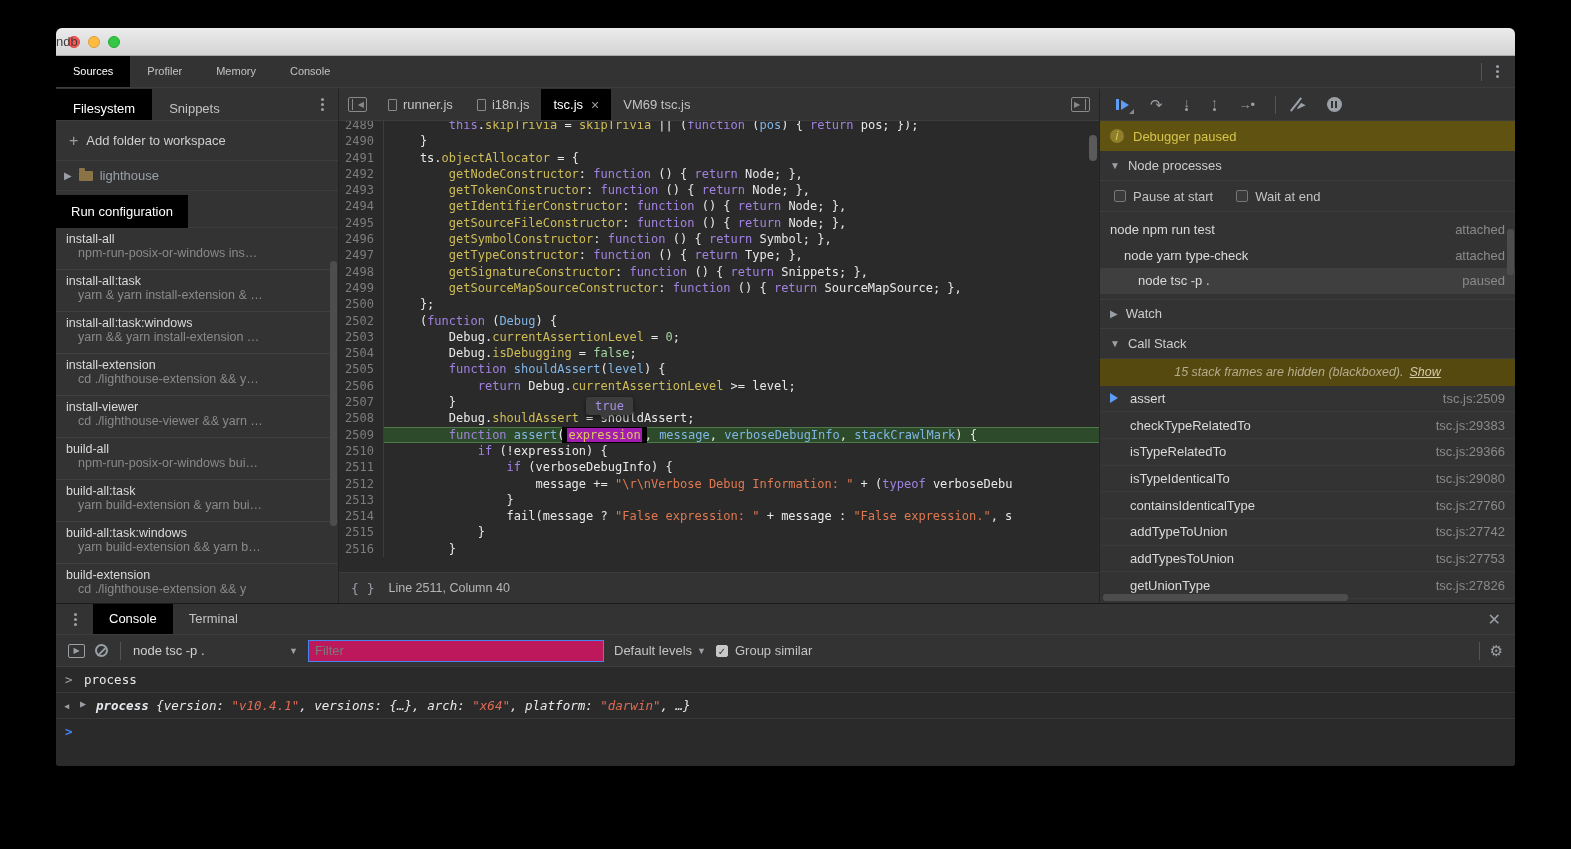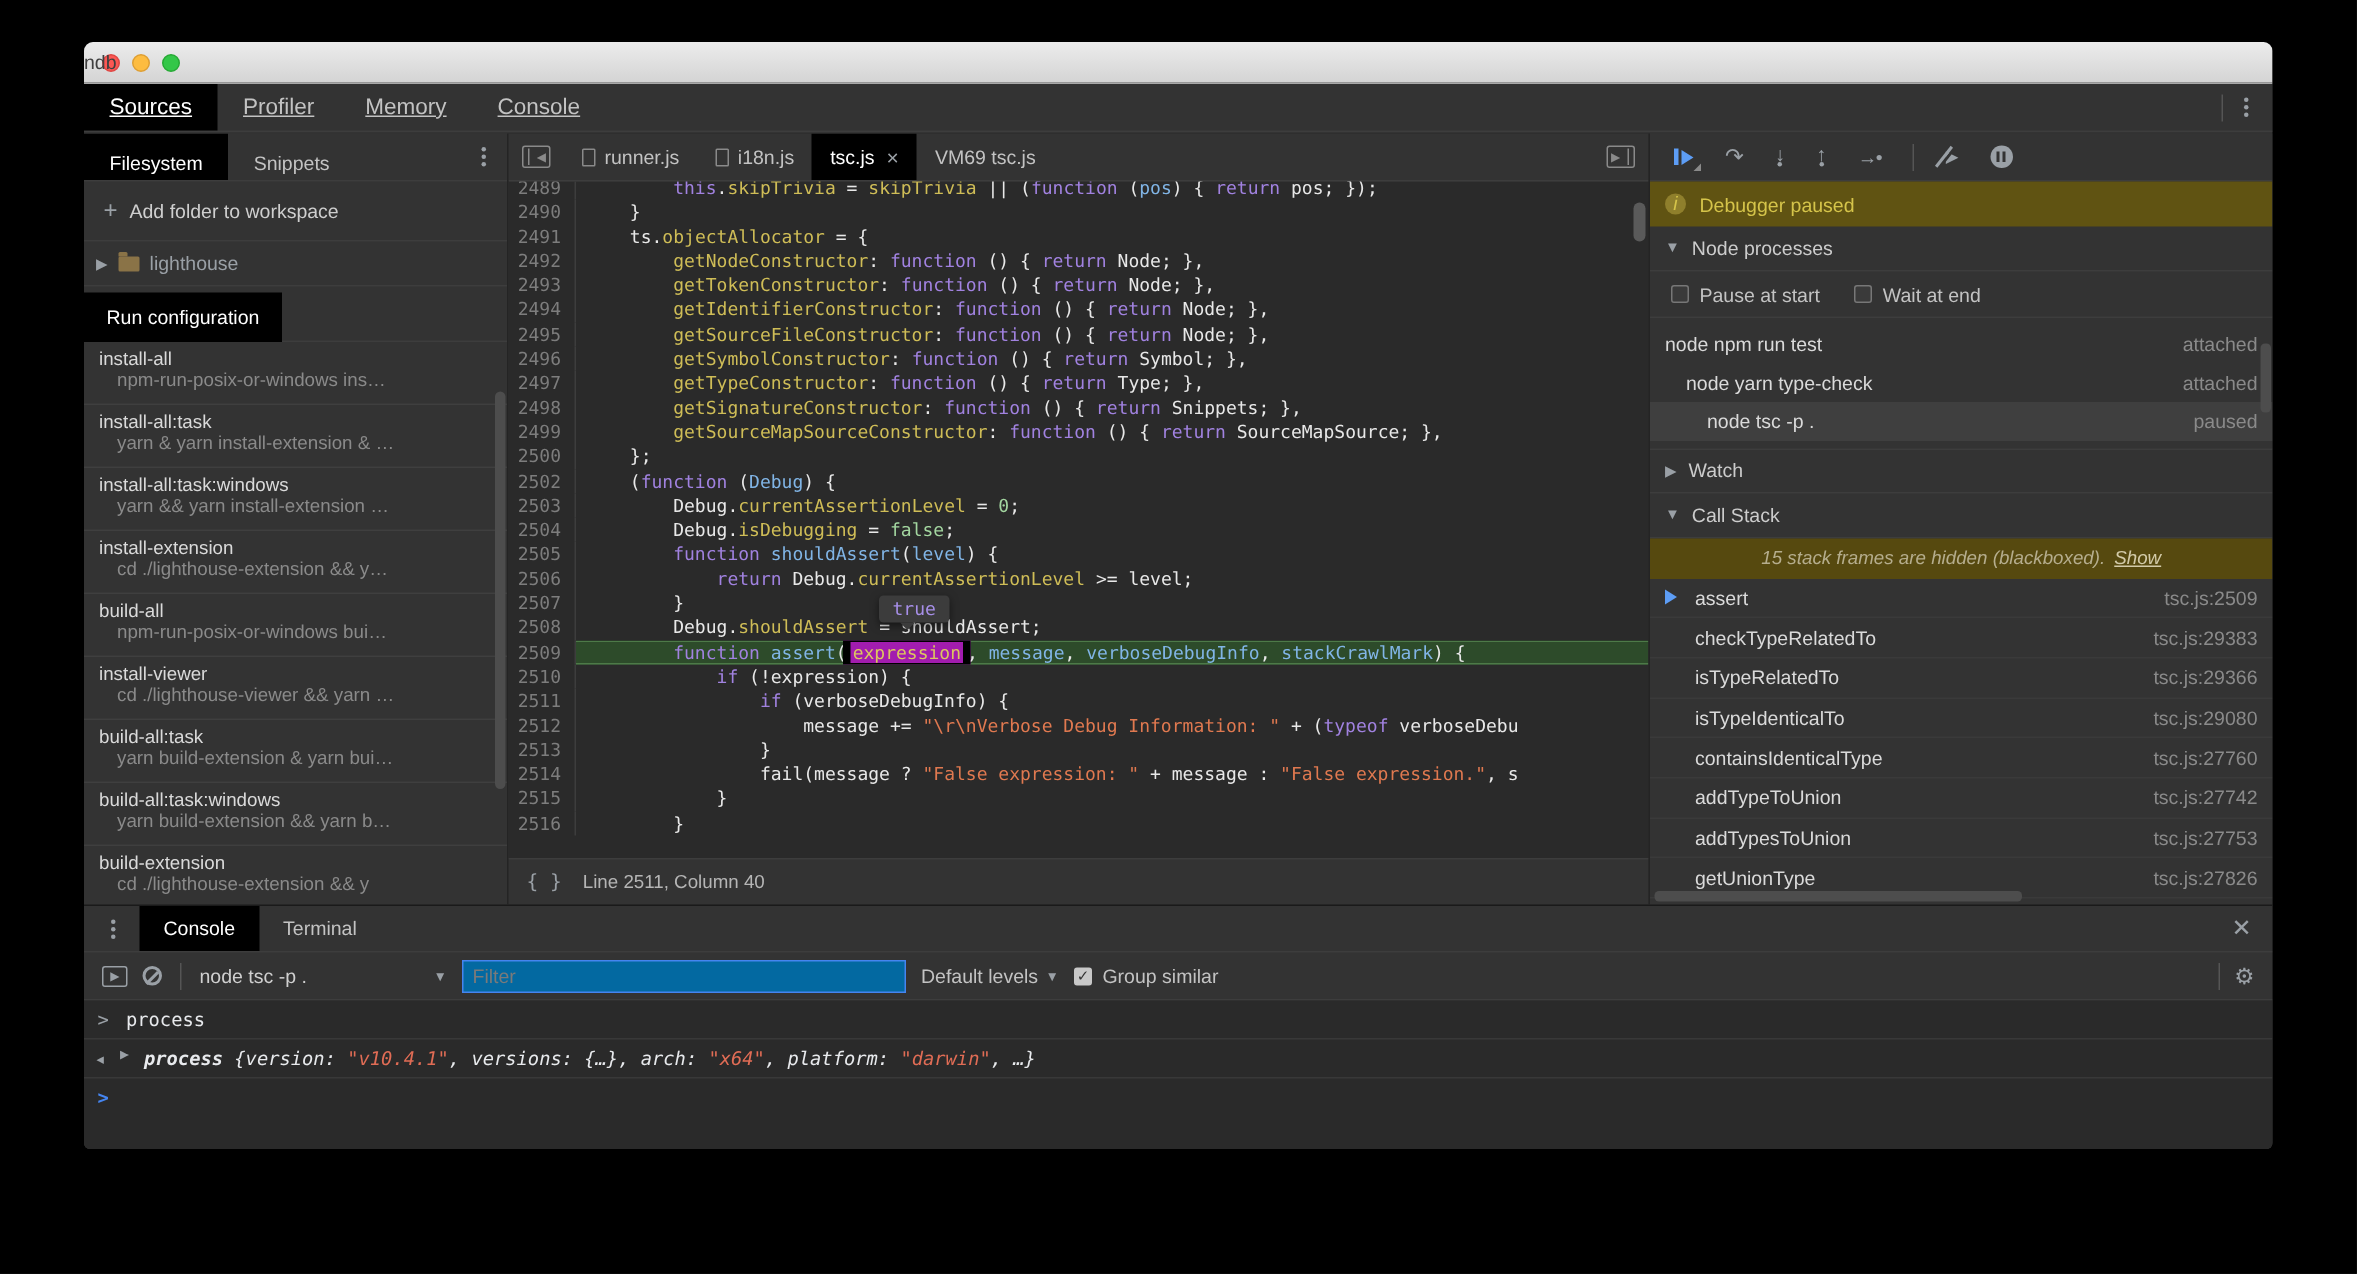"Sources" .mtab { font-size: 15px -> 11px; text-decoration: underline -> none }
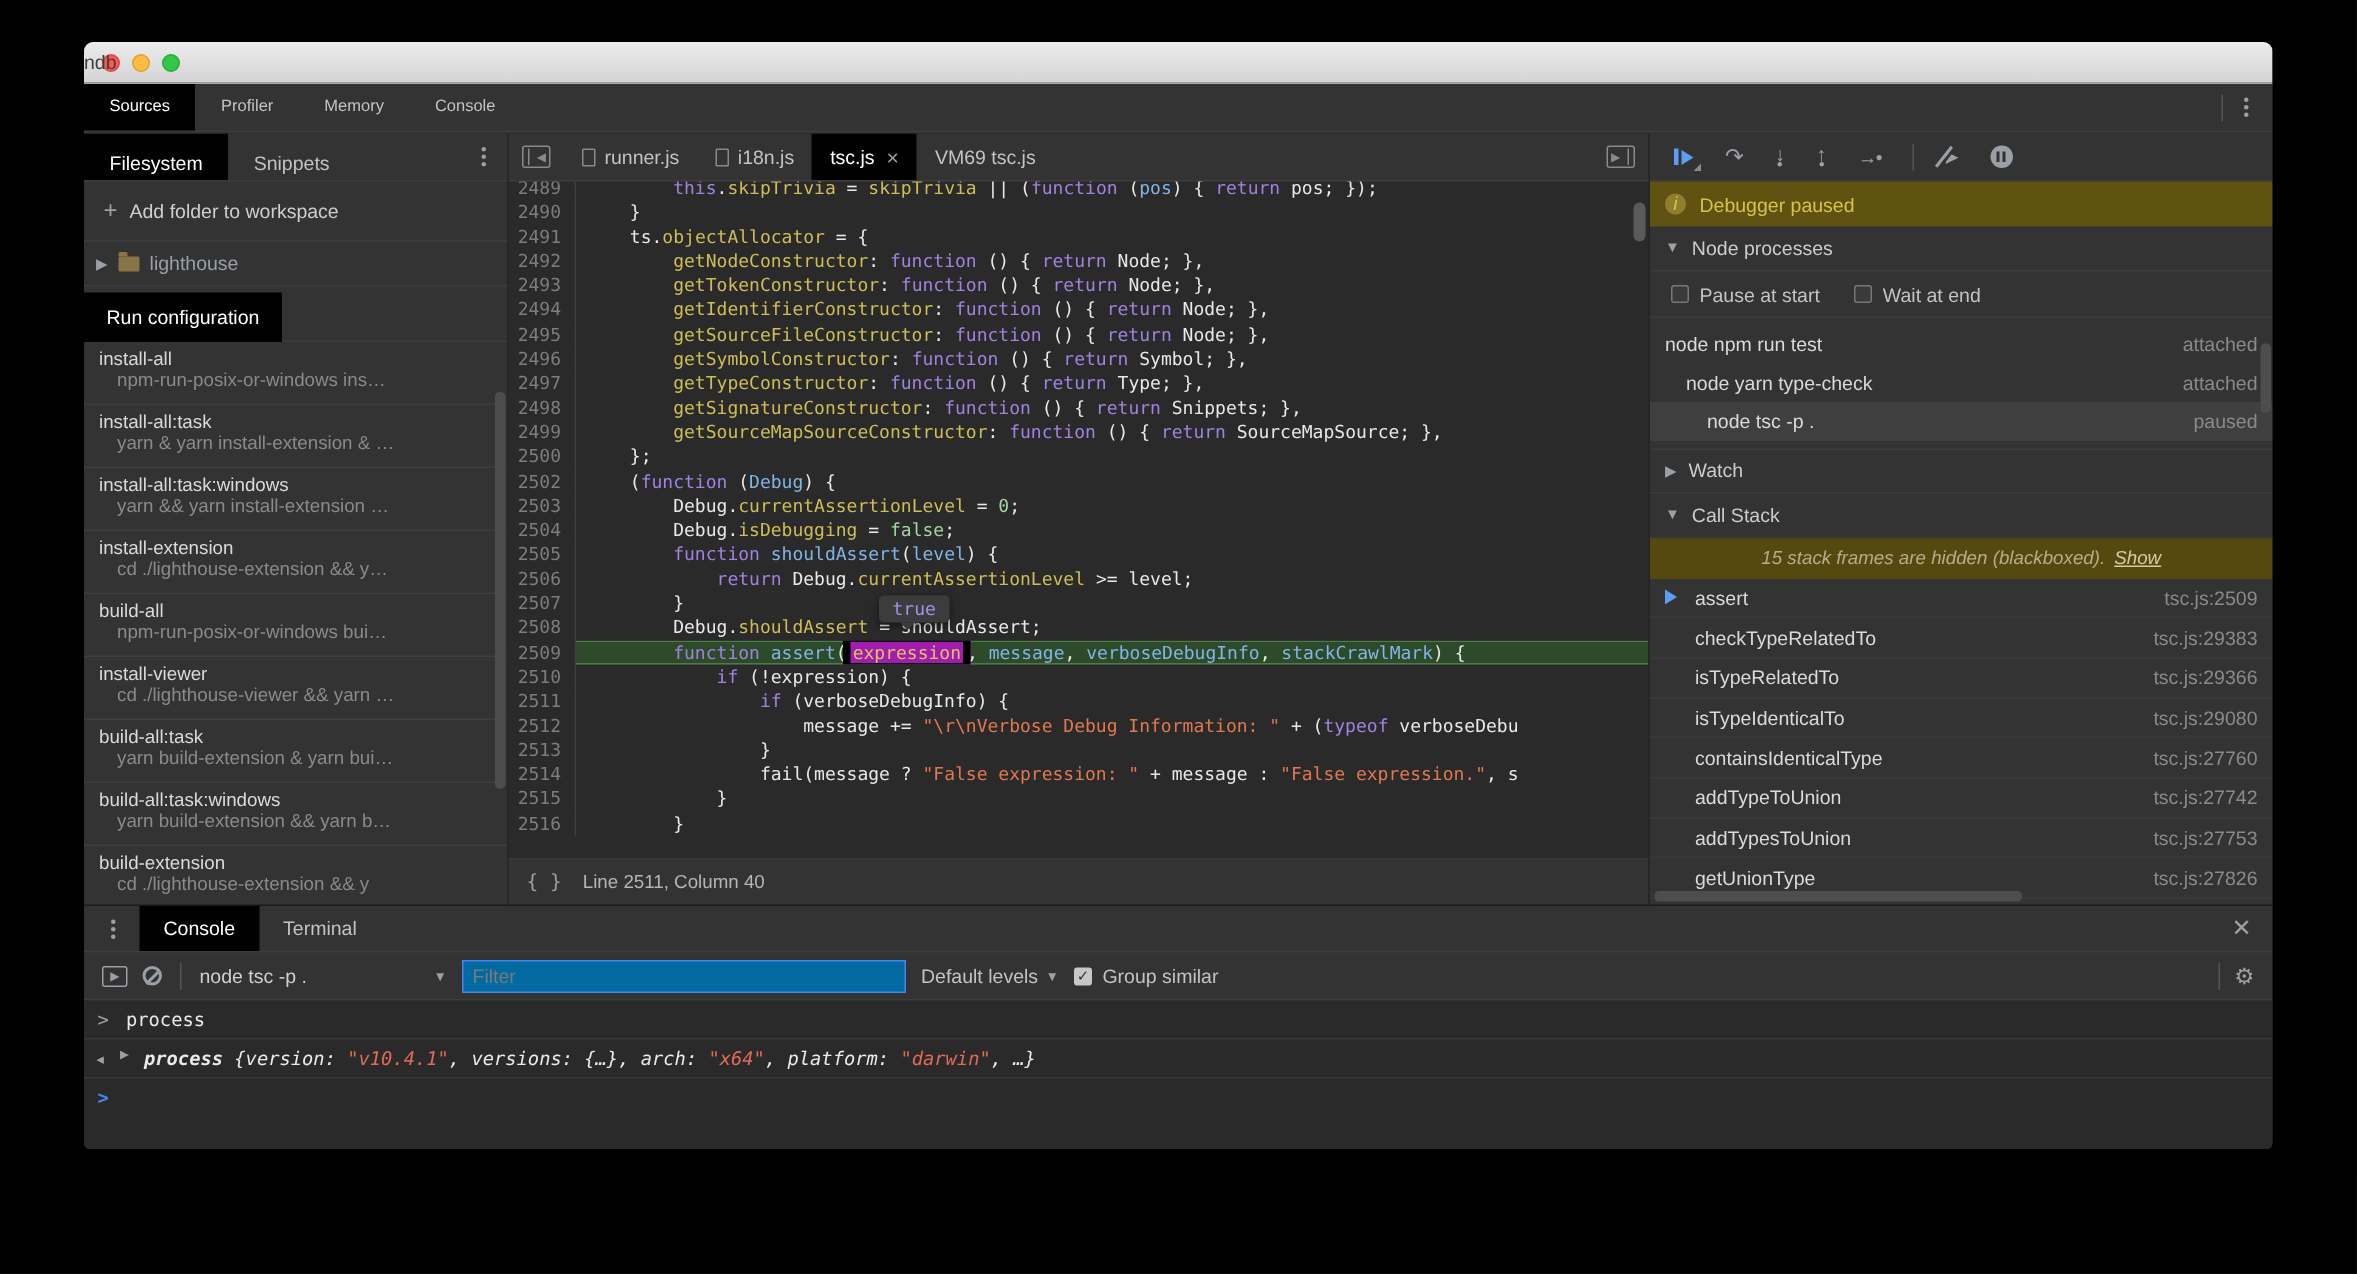"build-all" div.rc-item { order: before "install-viewer" -> after "install-viewer" }
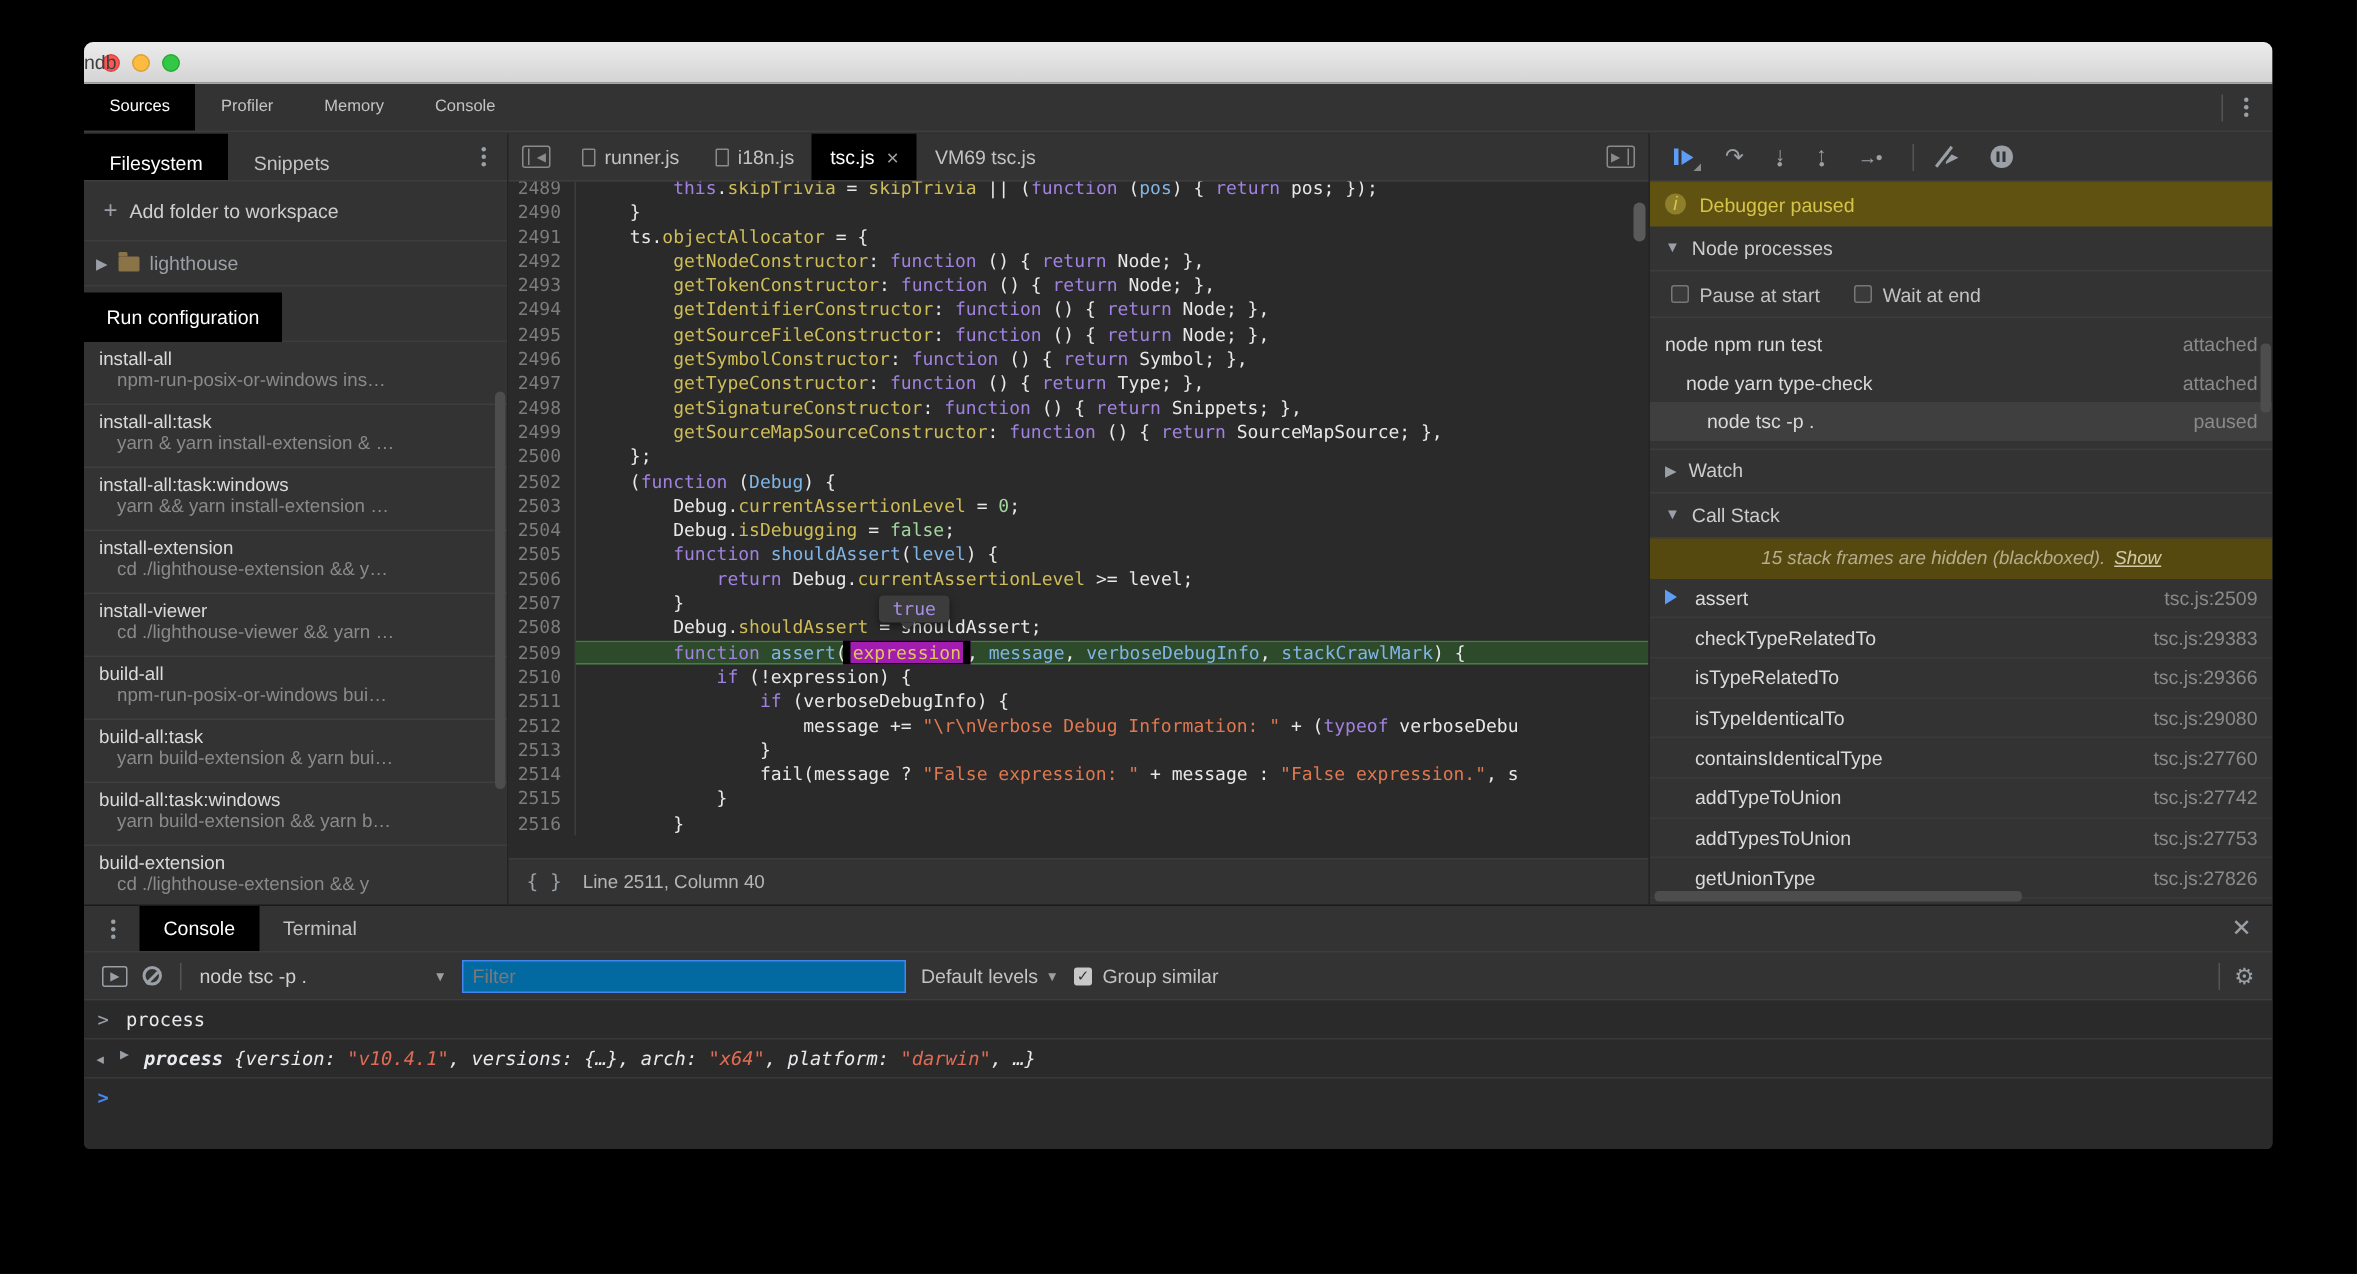"Filter" .filter-input { background: #0369a1 -> #be185d }
